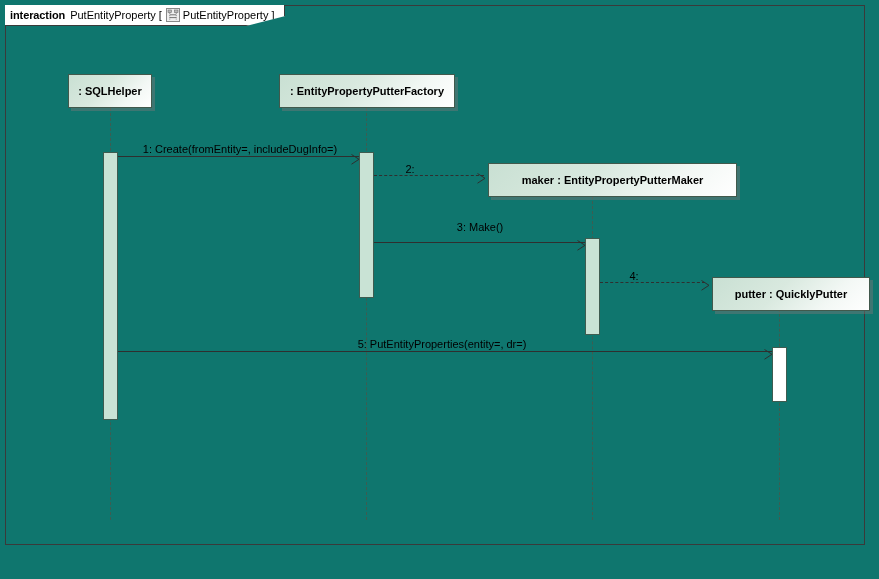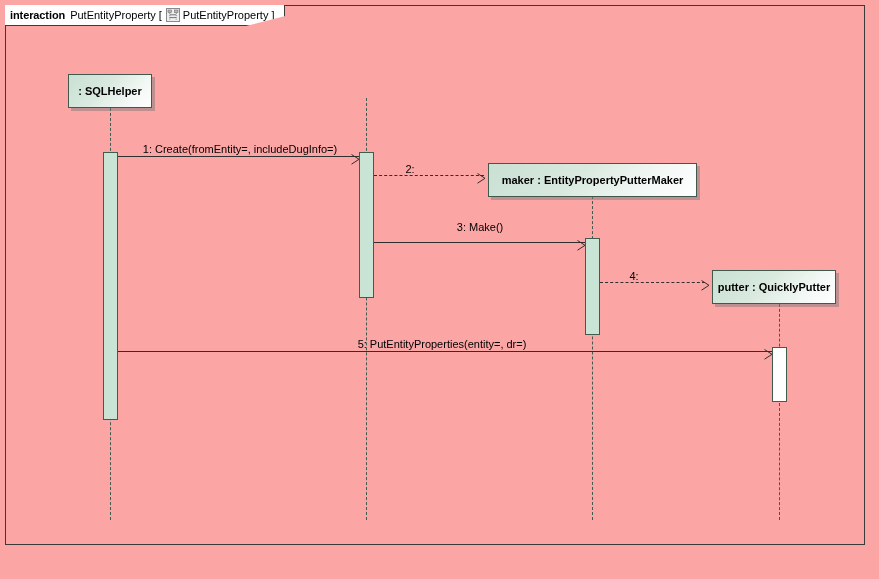"interaction" #canvas { background: #fca5a5 -> #0f766e }
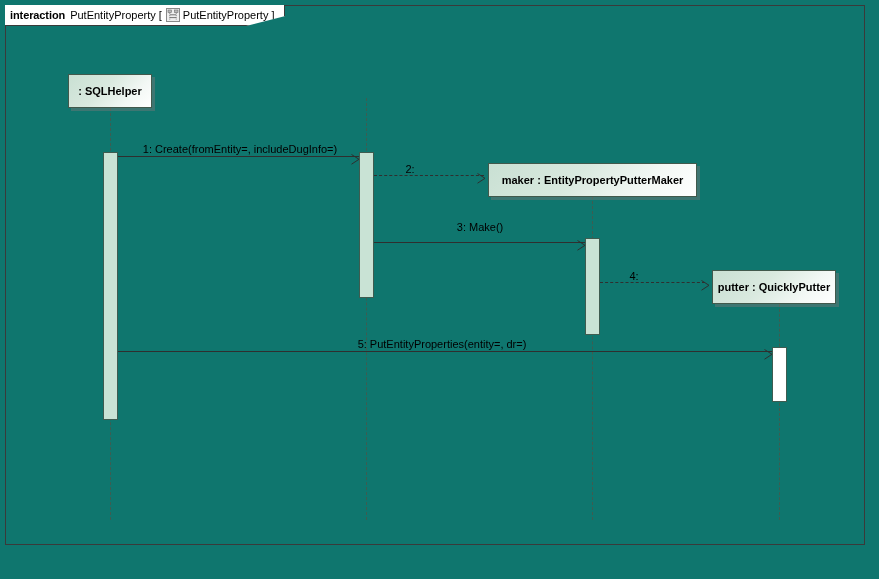": EntityPropertyPutterFactory" div.head { html: none -> <div> <span>: EntityPropertyPutterFactory</span> </div> }
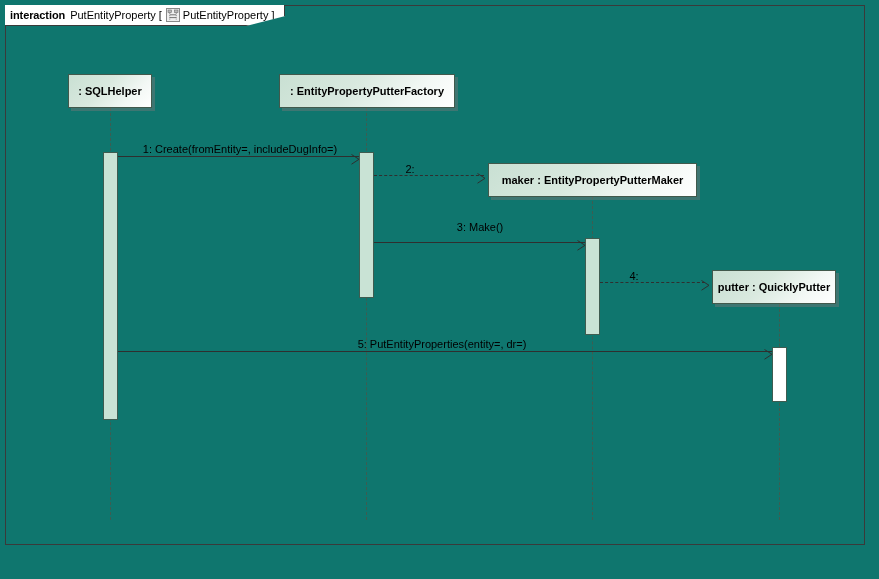"maker : EntityPropertyPutterMaker" div.head { width: 209px -> 249px }
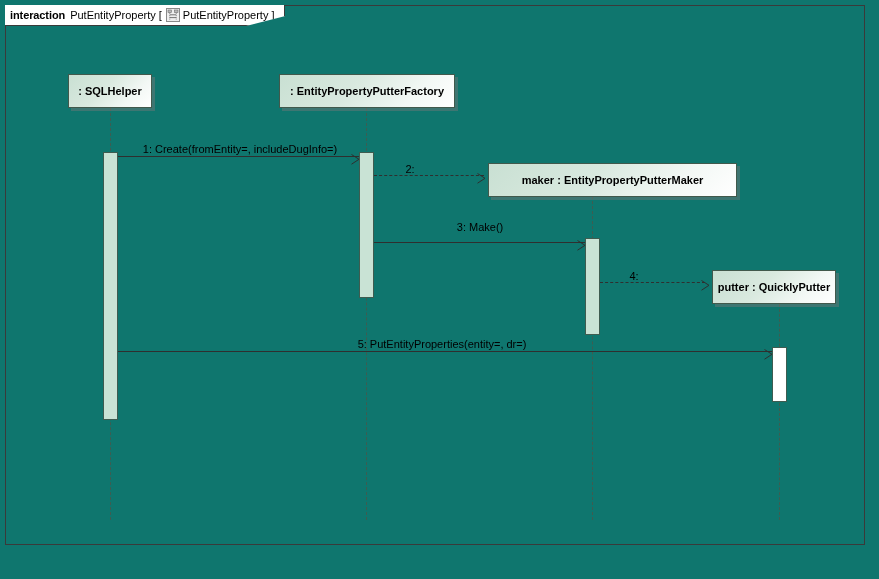"putter : QuicklyPutter" div.head { top: 270px -> 277px; width: 124px -> 158px }
